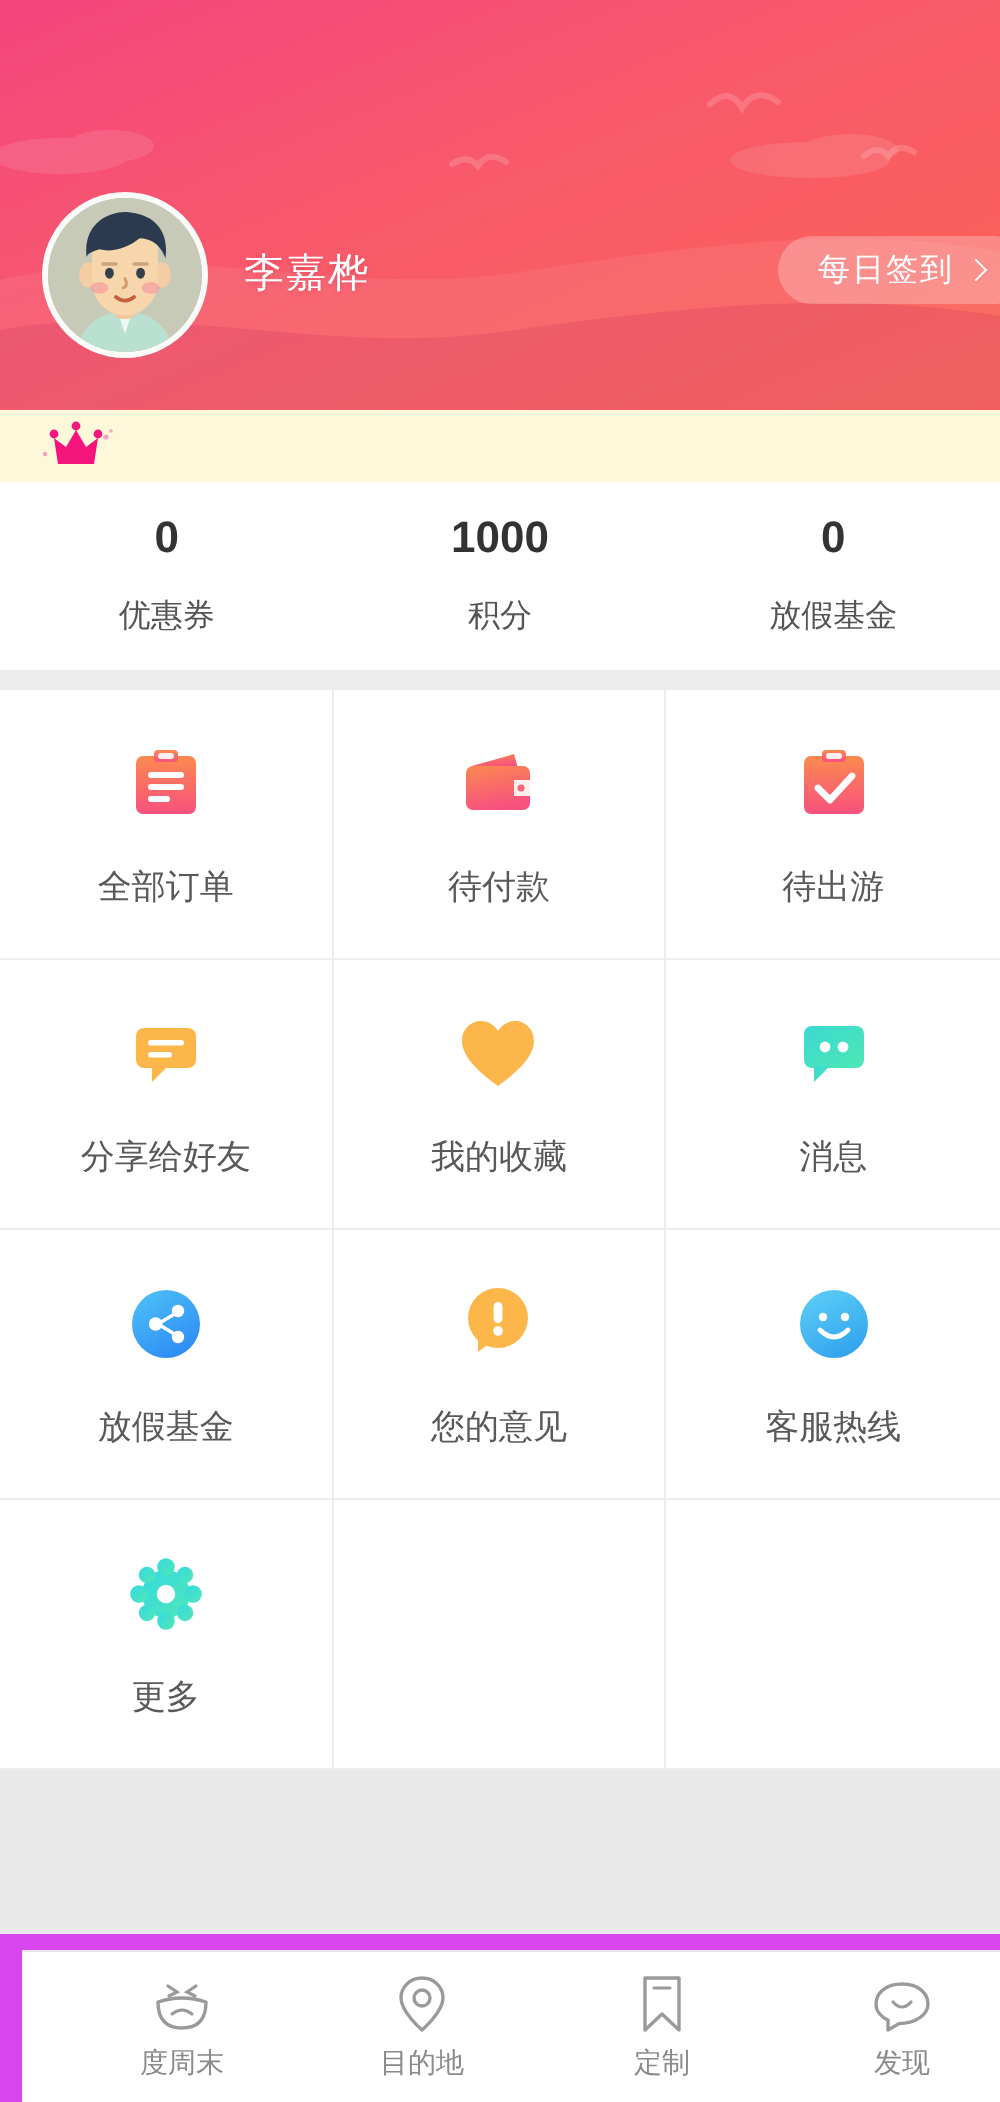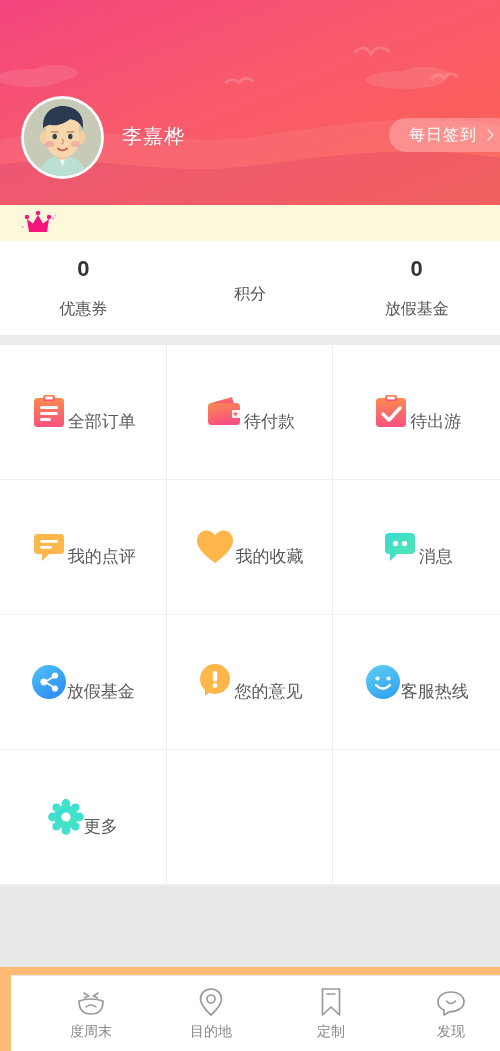"李嘉桦" #app { background: #fdba74 -> #d946ef }
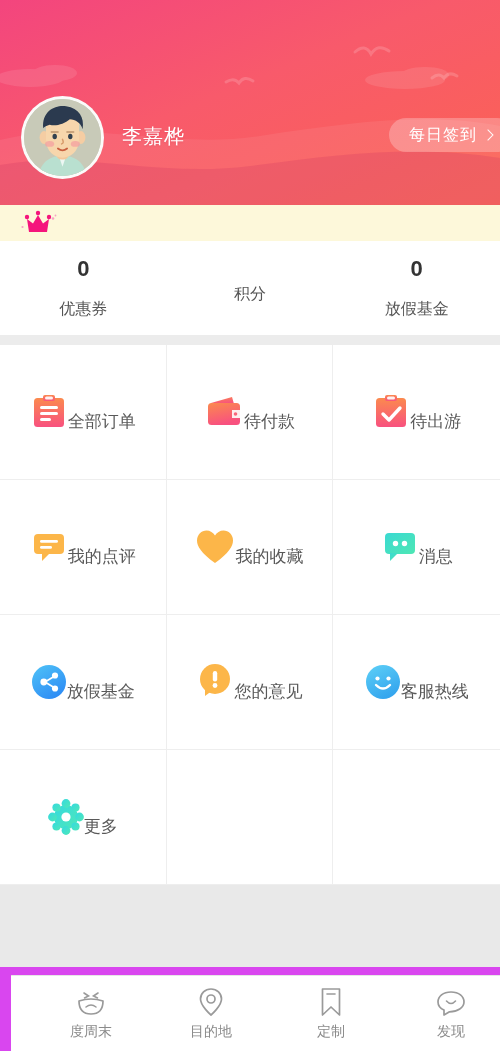"1000" div.stat-value { html: none -> <div>1000</div> }
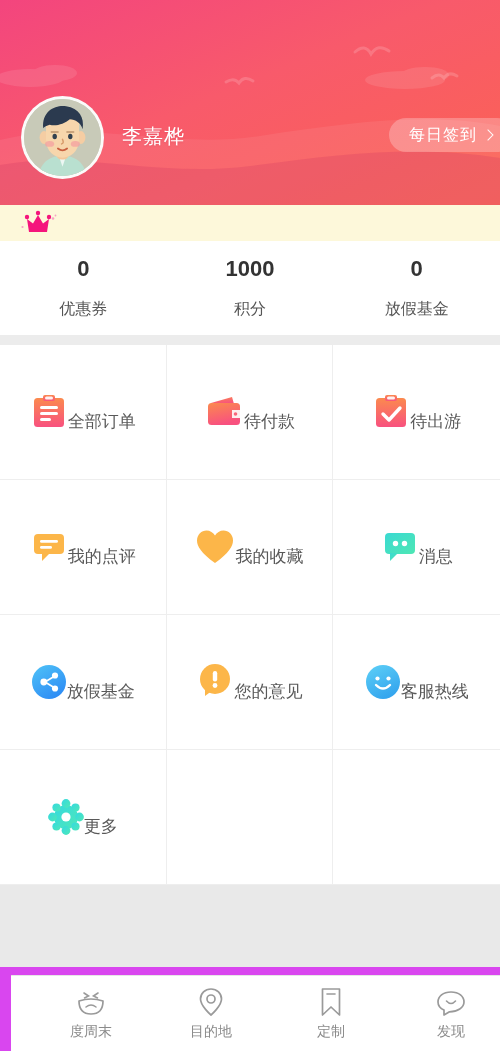"全部订单" .cell { flex-direction: none -> column }
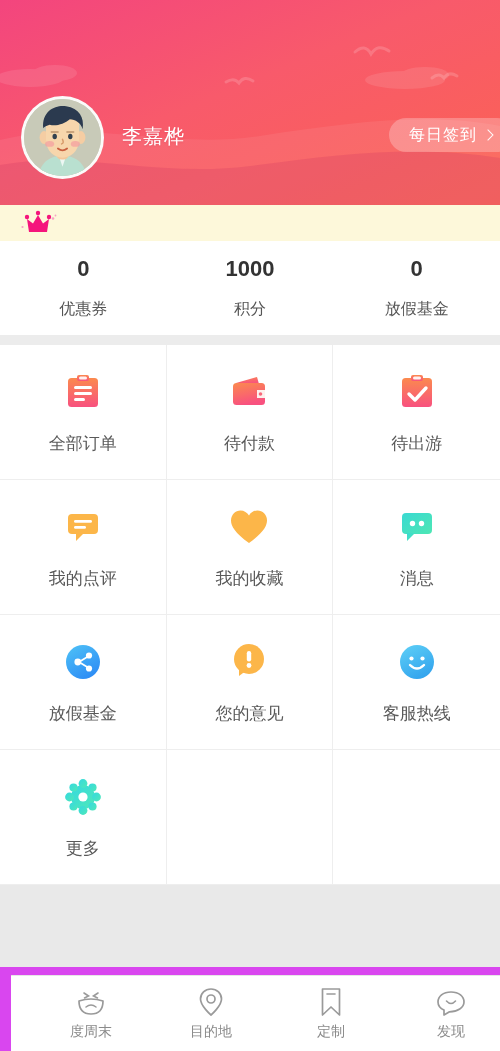"我的点评" div.cell-label { text: 我的点评 -> 分享给好友 }
